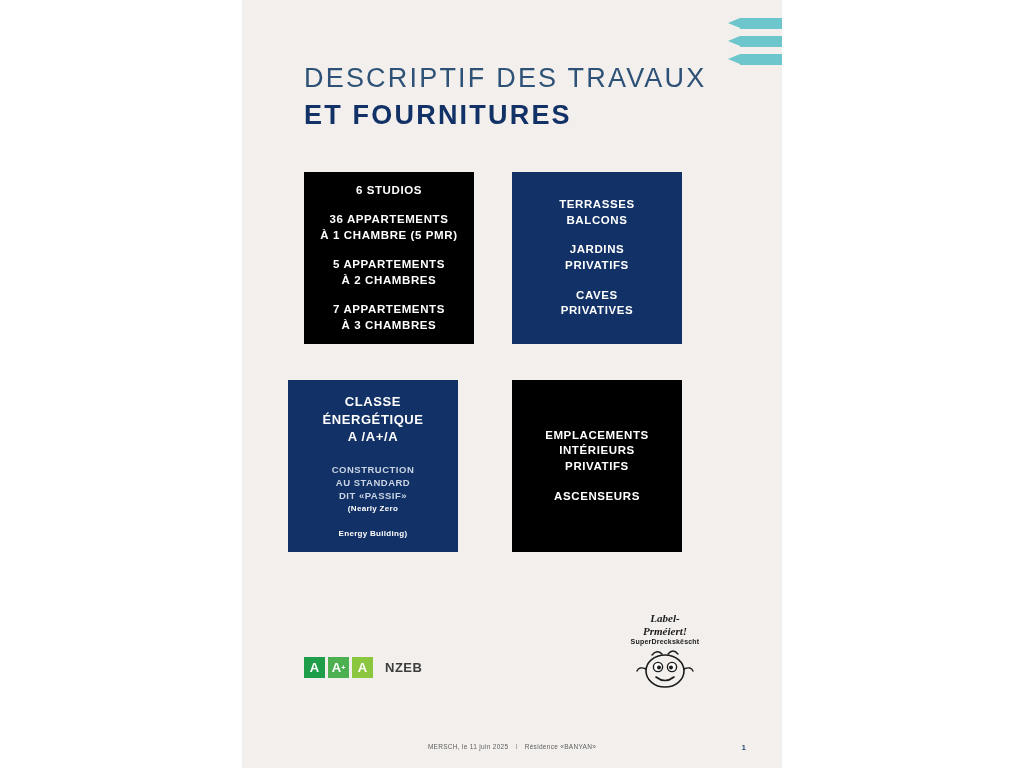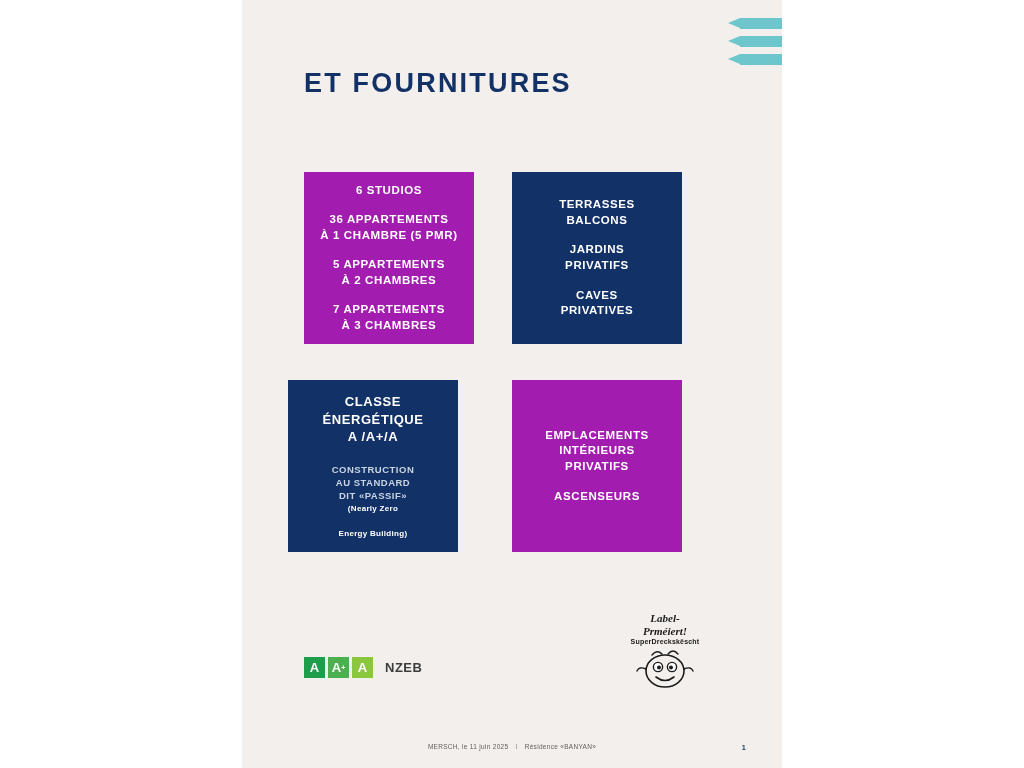"DESCRIPTIF DES TRAVAUX" div.title-line1 { html: none -> <div>DESCRIPTIF DES TRAVAUX</div> }
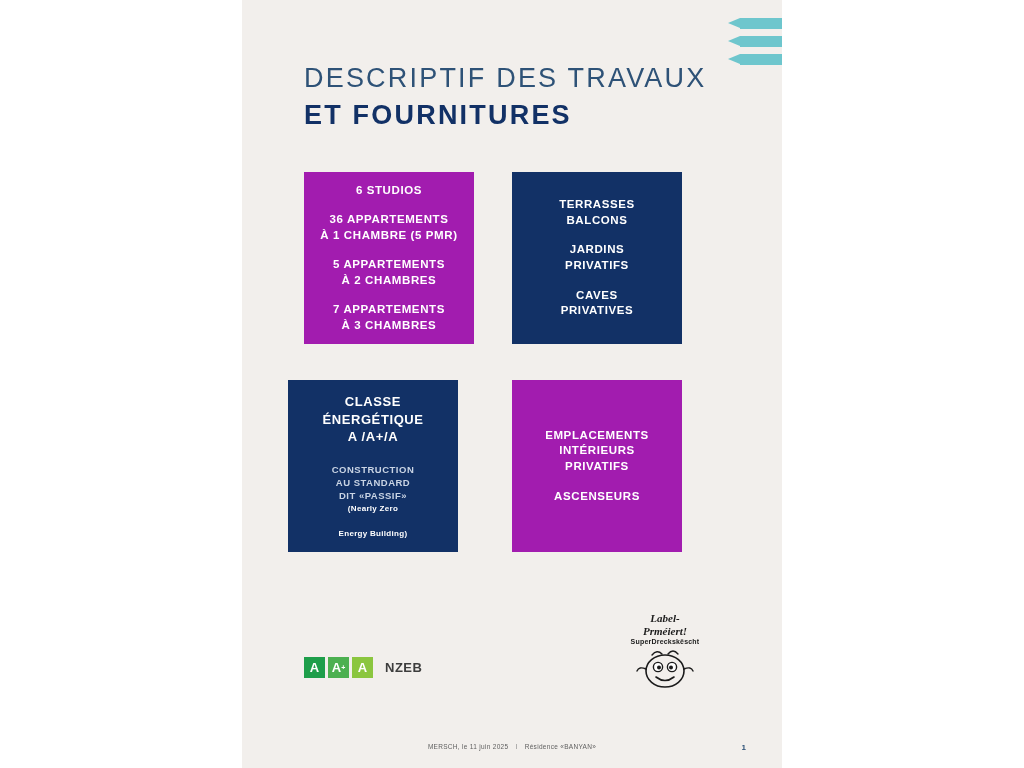"6 STUDIOS" .card.teal { background: #a21caf -> #000000 }
